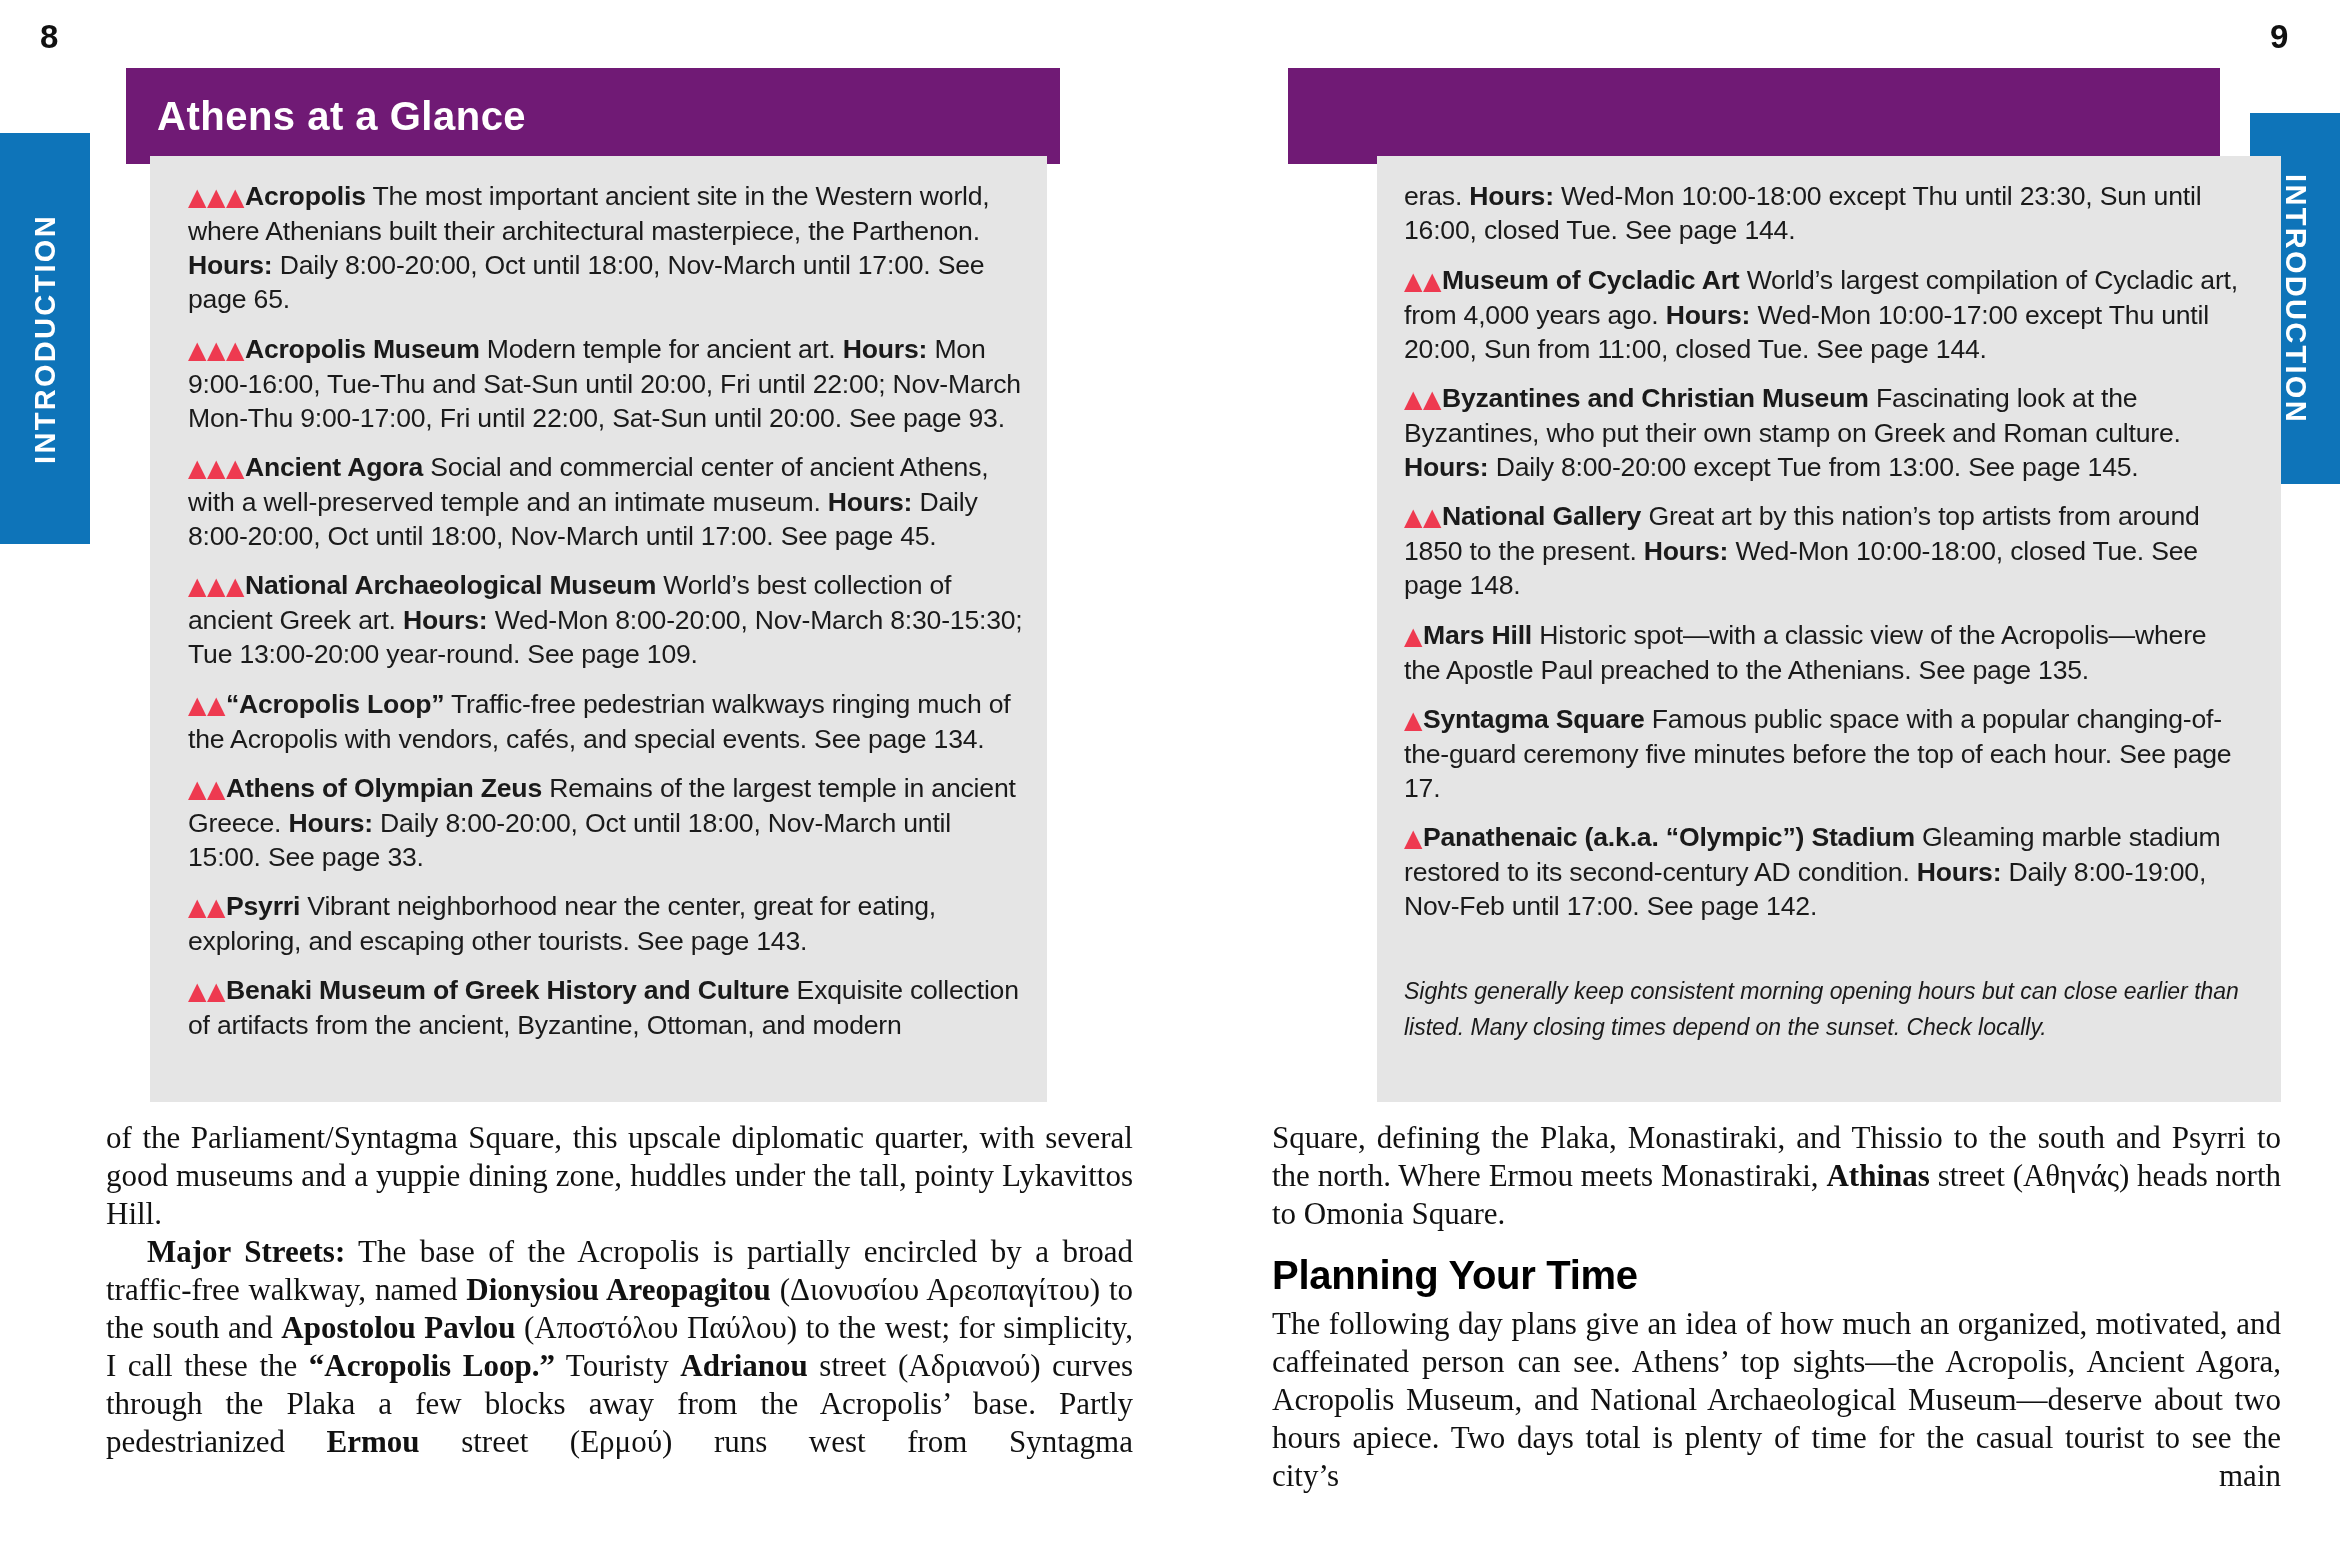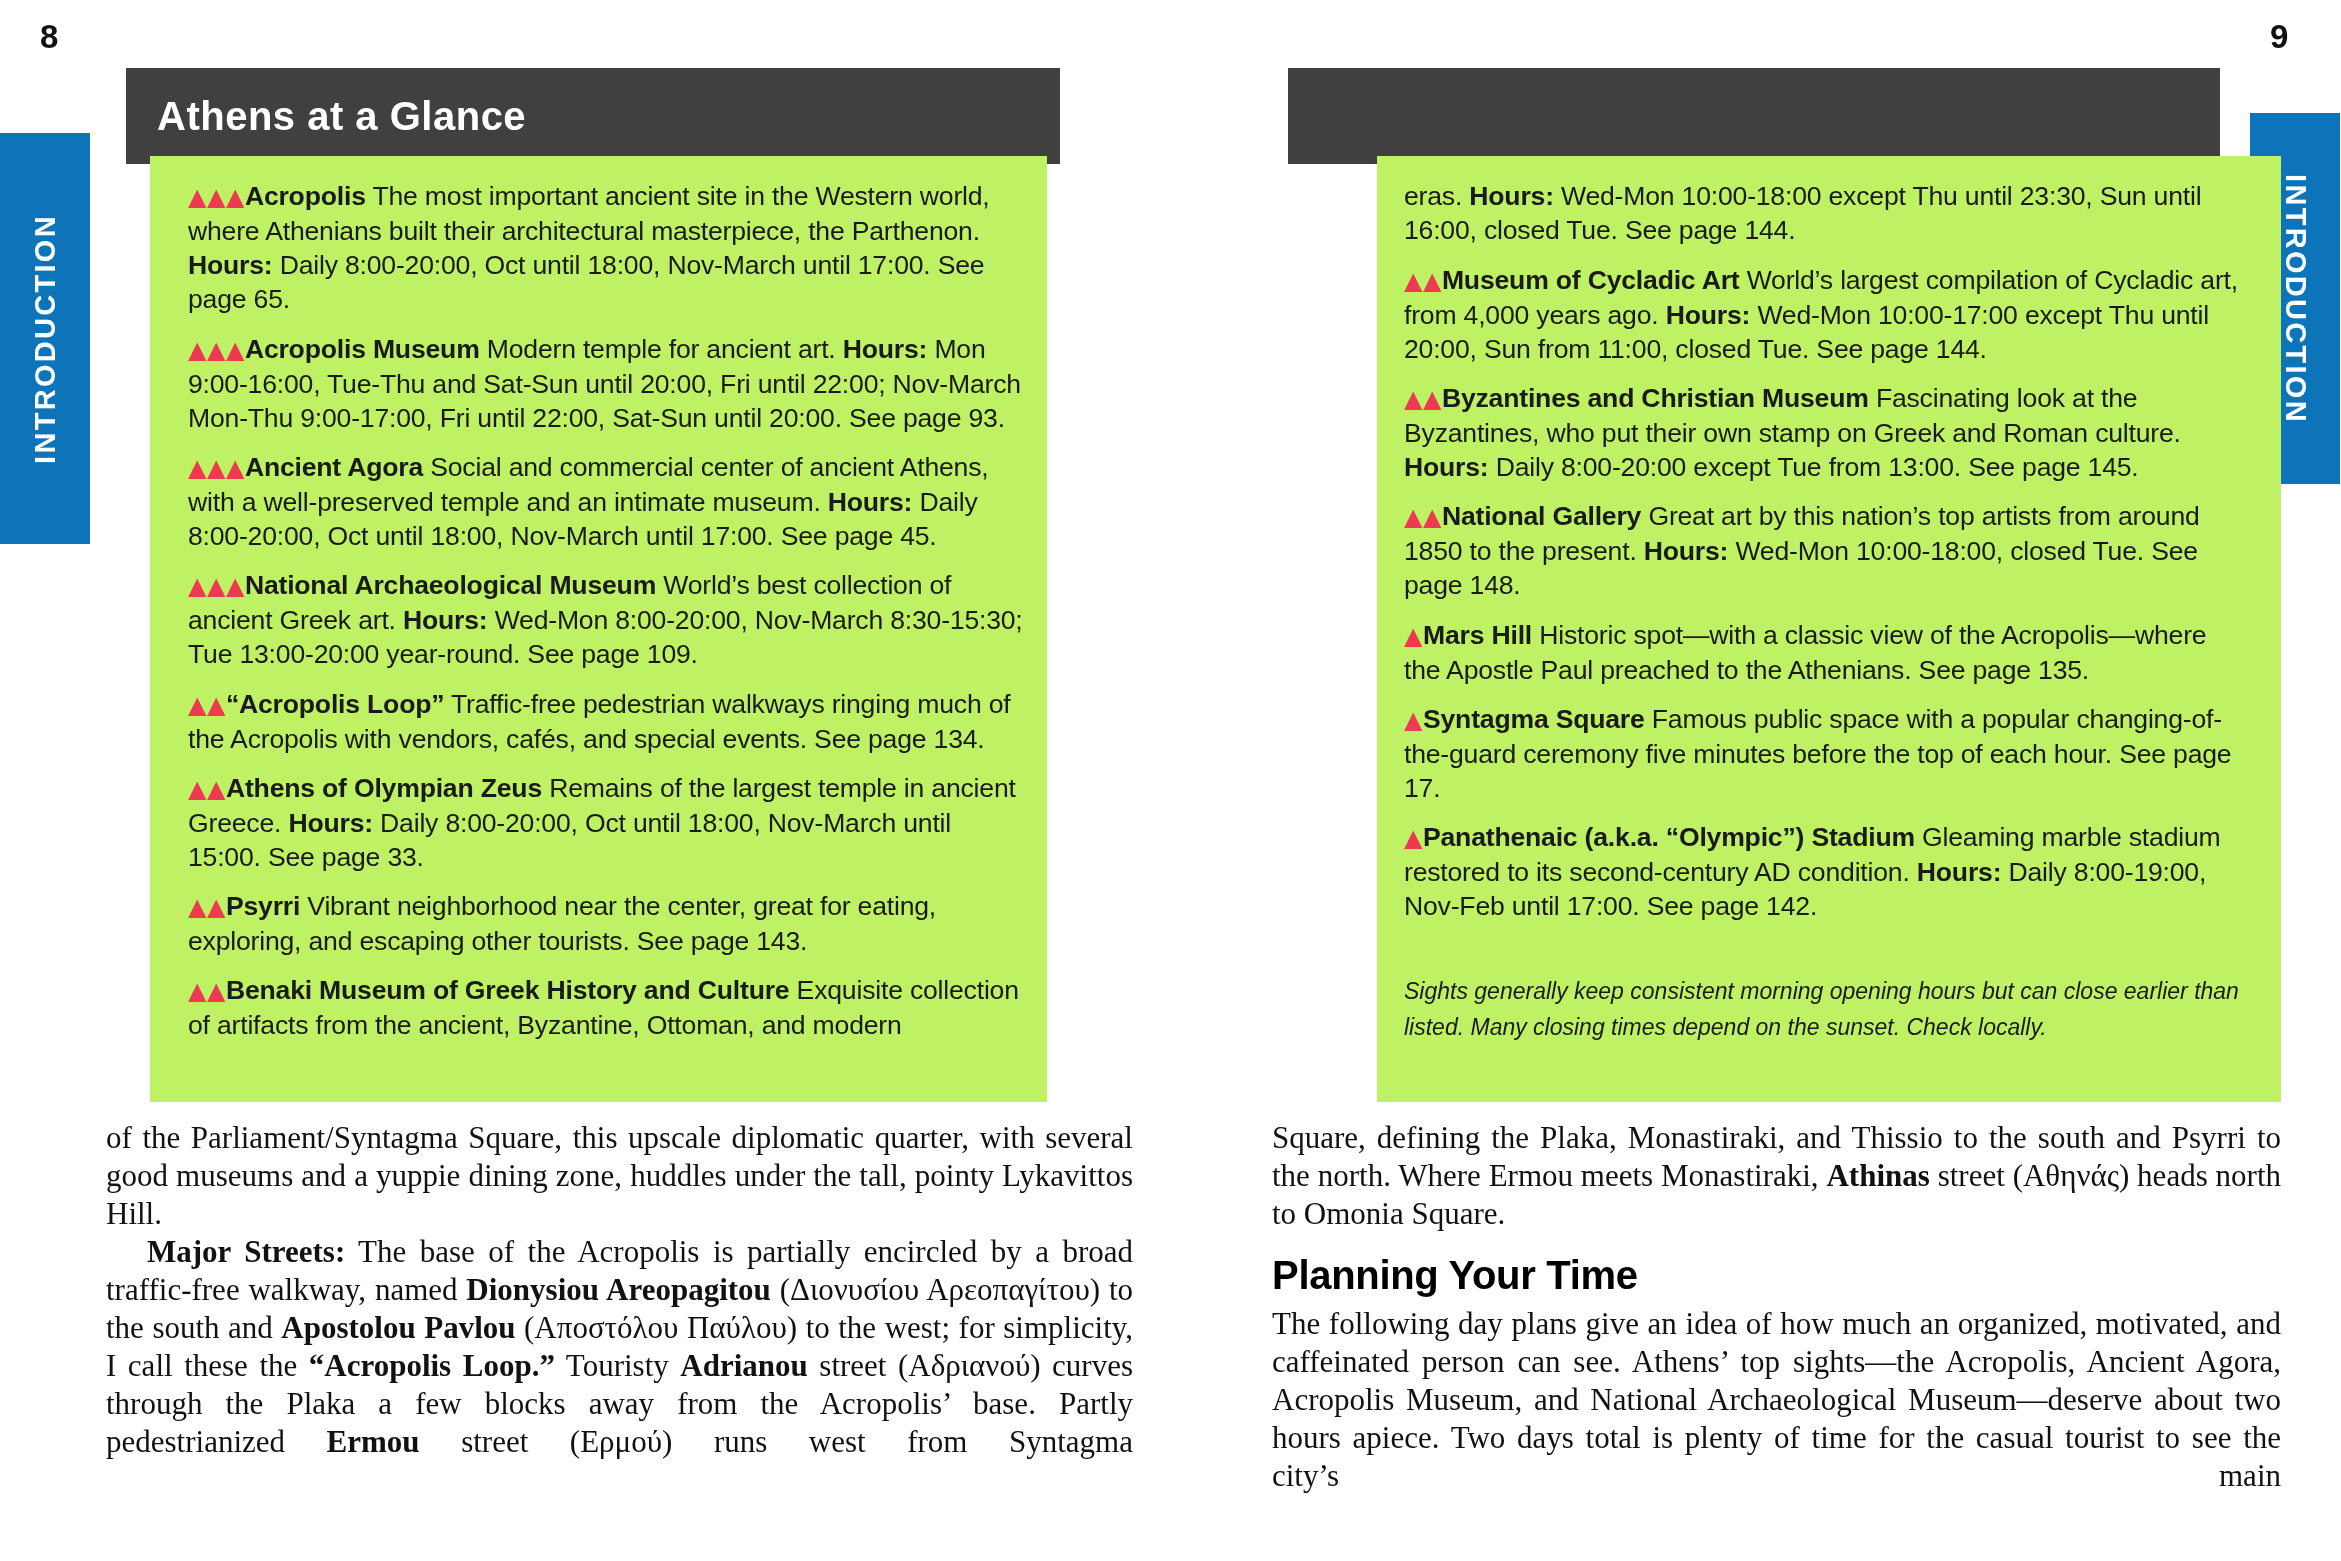"Athens at a Glance" .hbar { background: #404040 -> #701a75 }
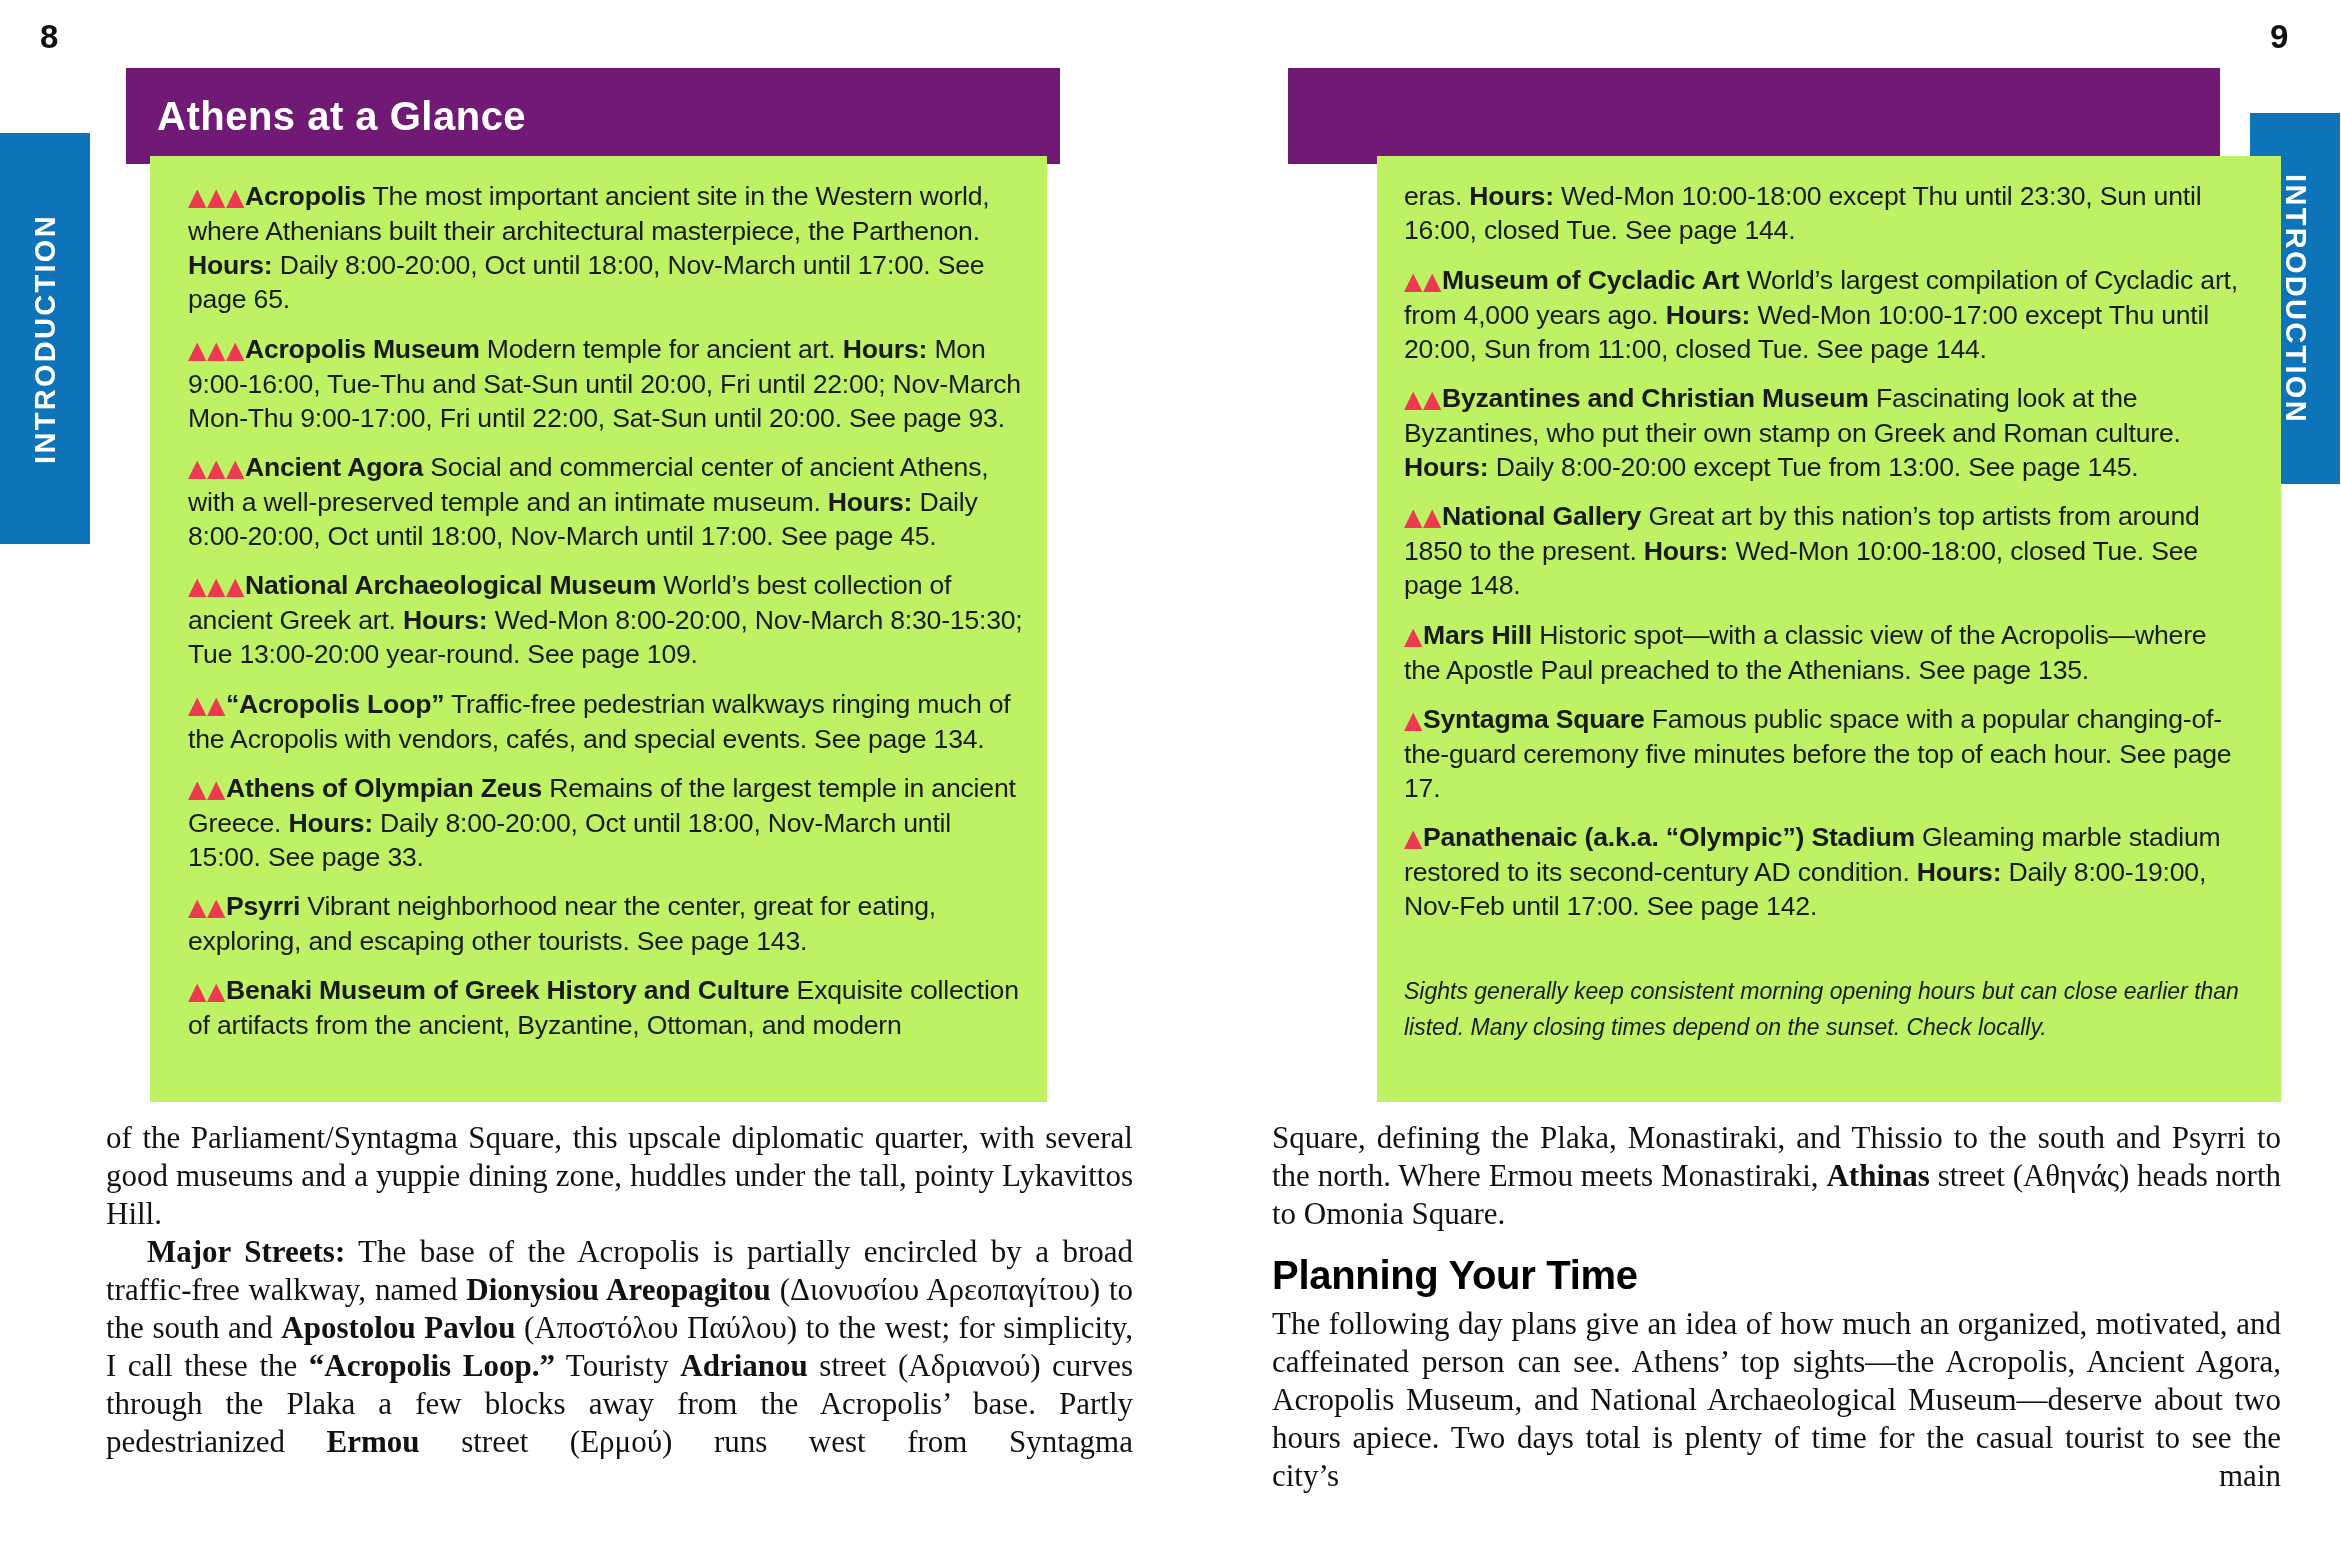"▲▲▲Acropolis The most important ancient" .gbox { background: #bef264 -> #e5e5e5 }
